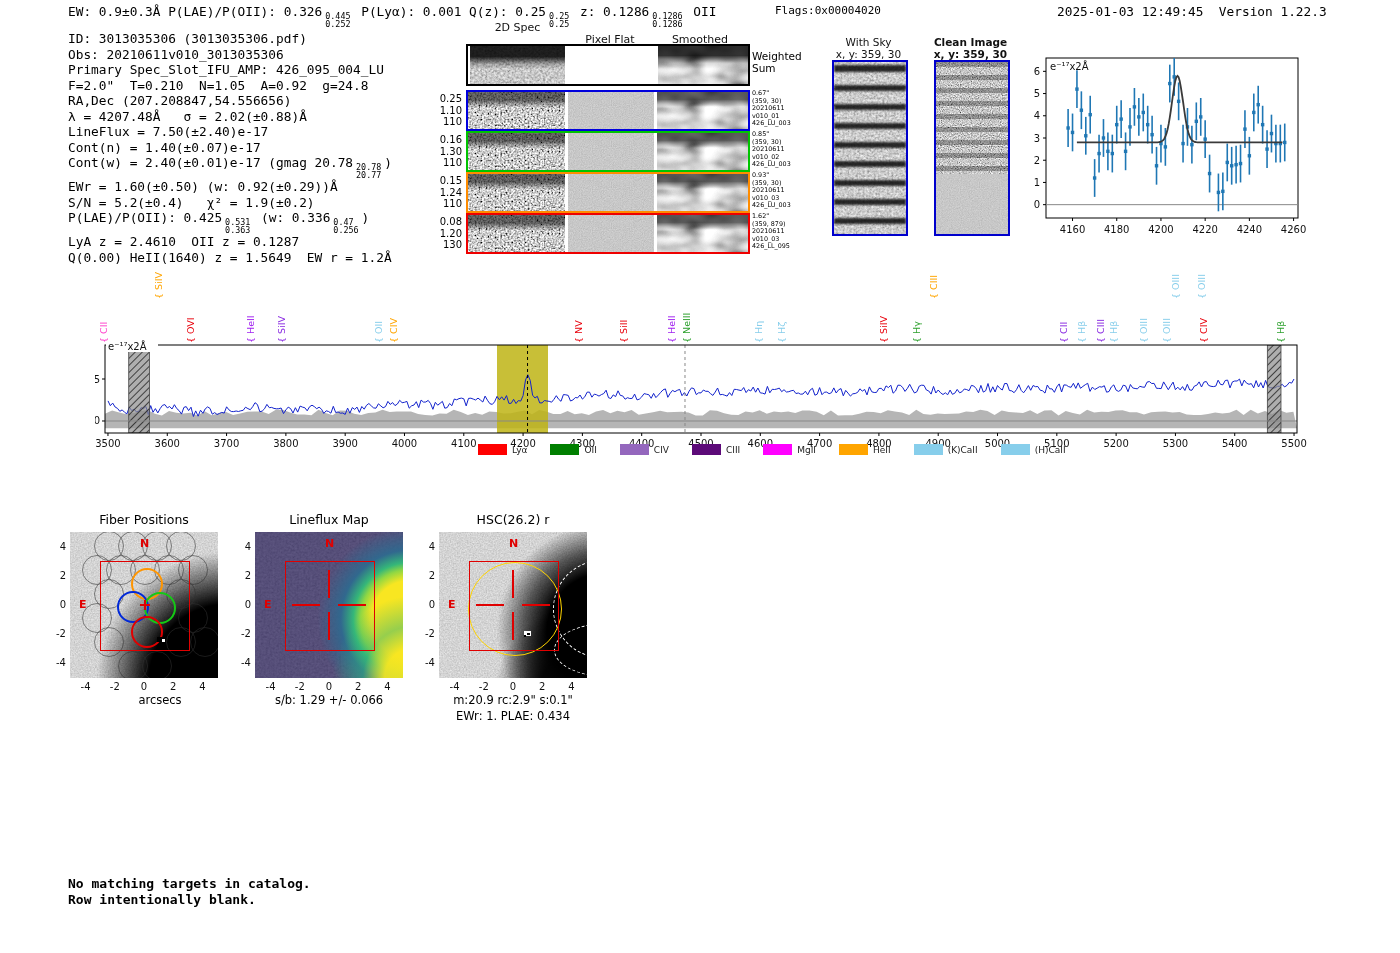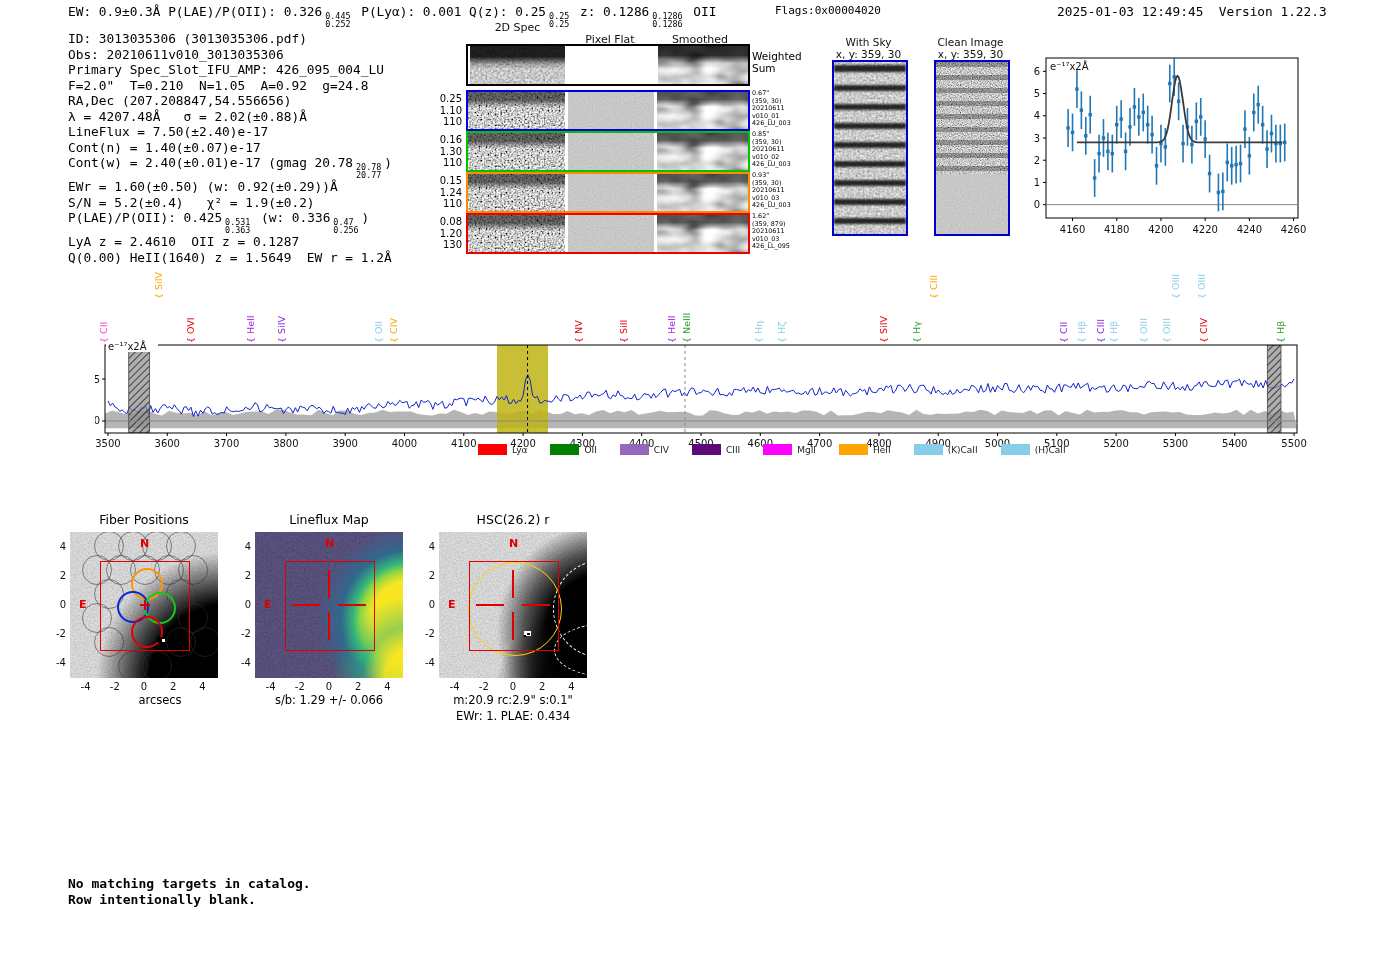"Clean Image" div.abs { font-weight: none -> bold }
